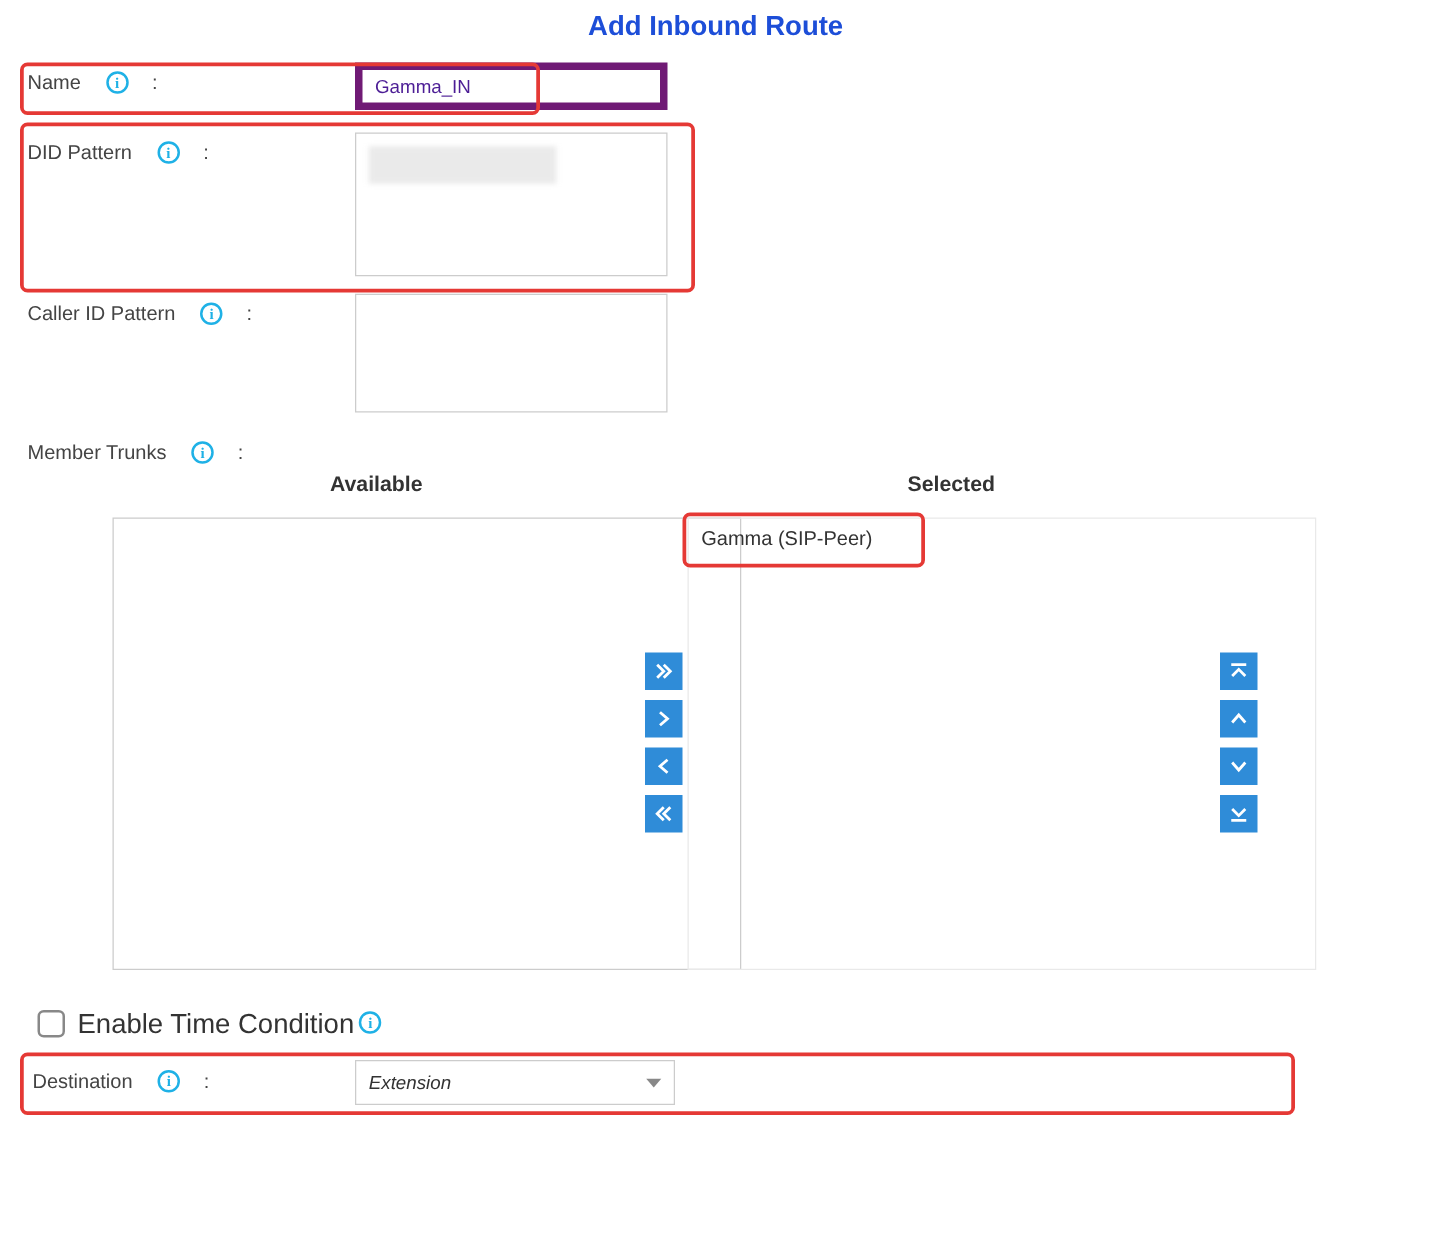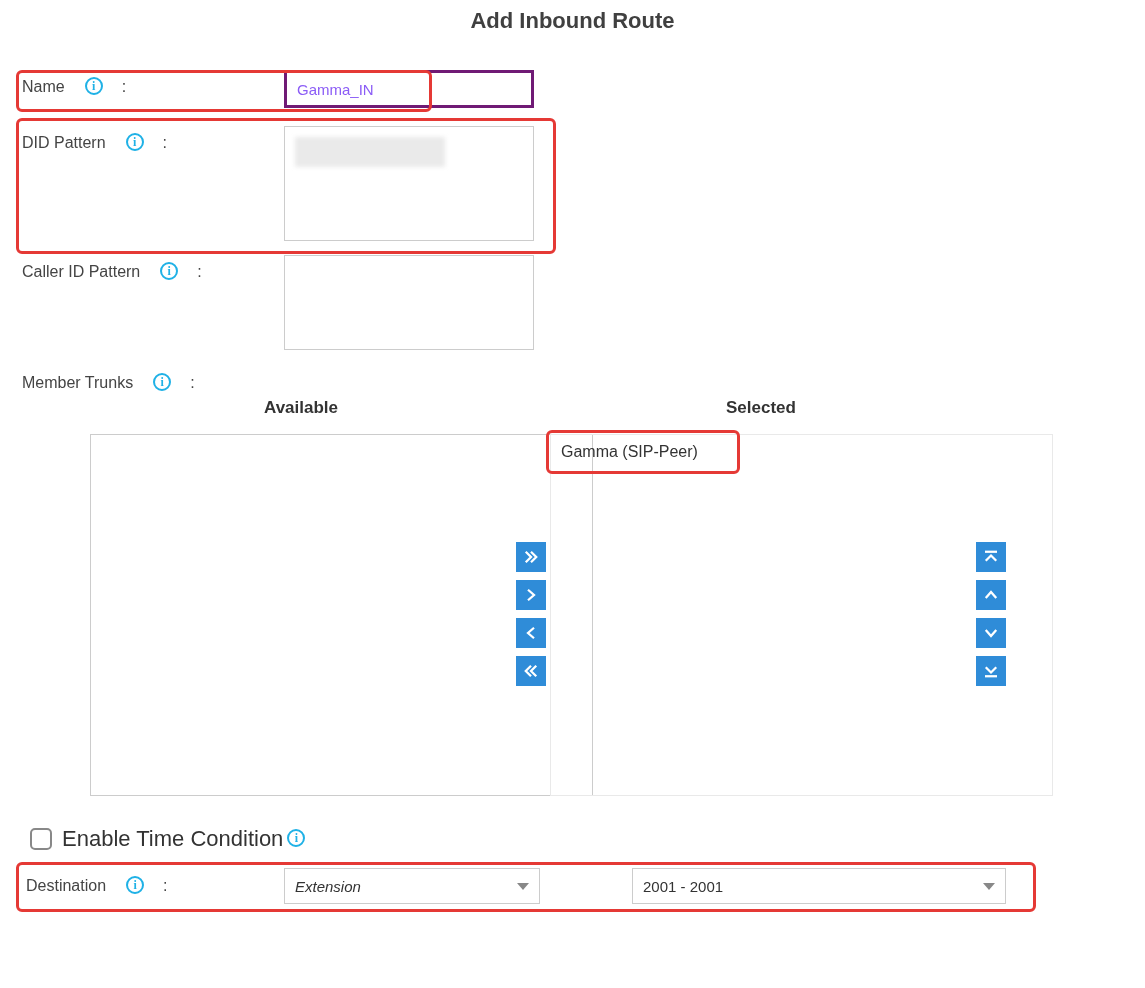"Add Inbound Route" .title { color: #404040 -> #1d4ed8; margin-bottom: 36px -> 16px }
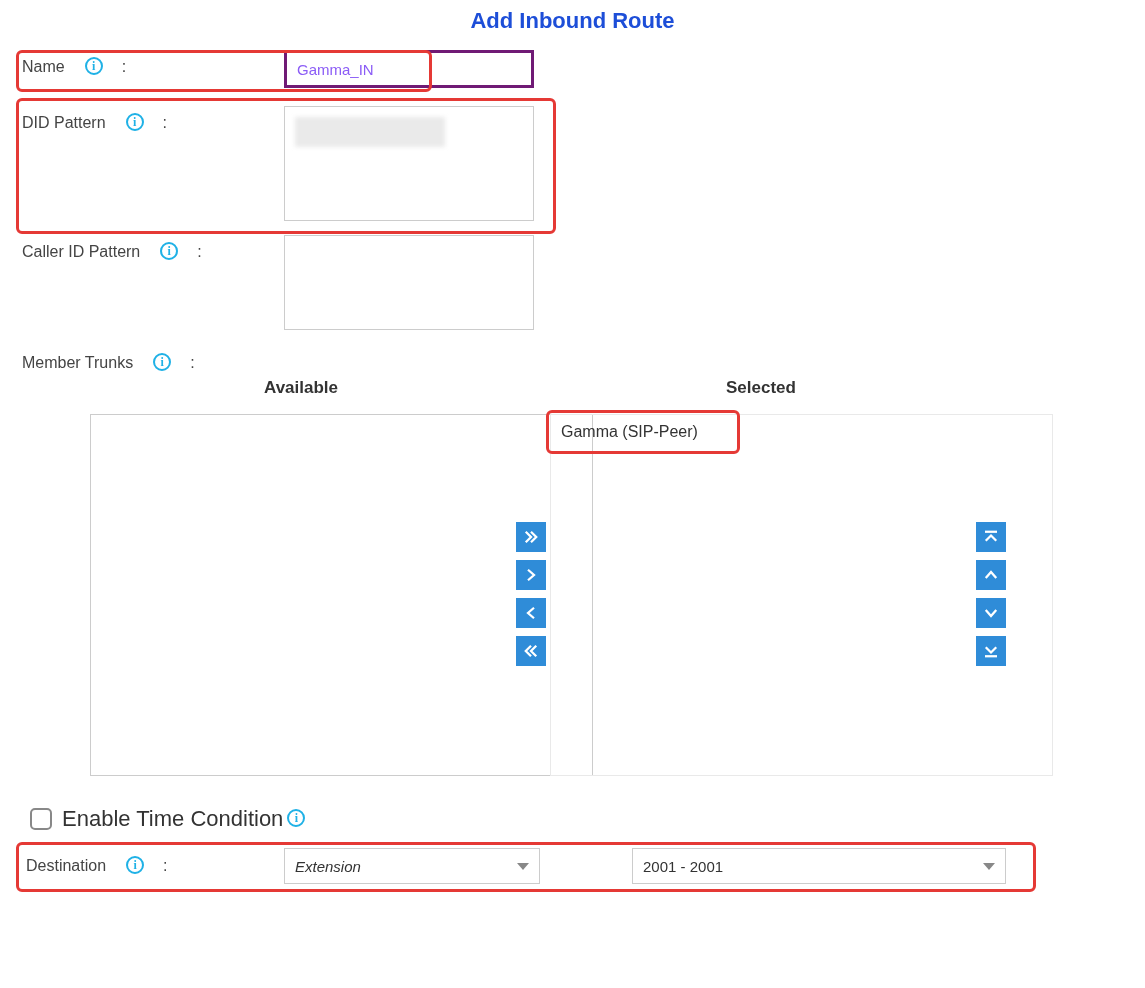"Gamma_IN" .text-input { border: 3px solid #701a75 -> 6px solid #701a75; color: #8b5cf6 -> #4c1d95 }
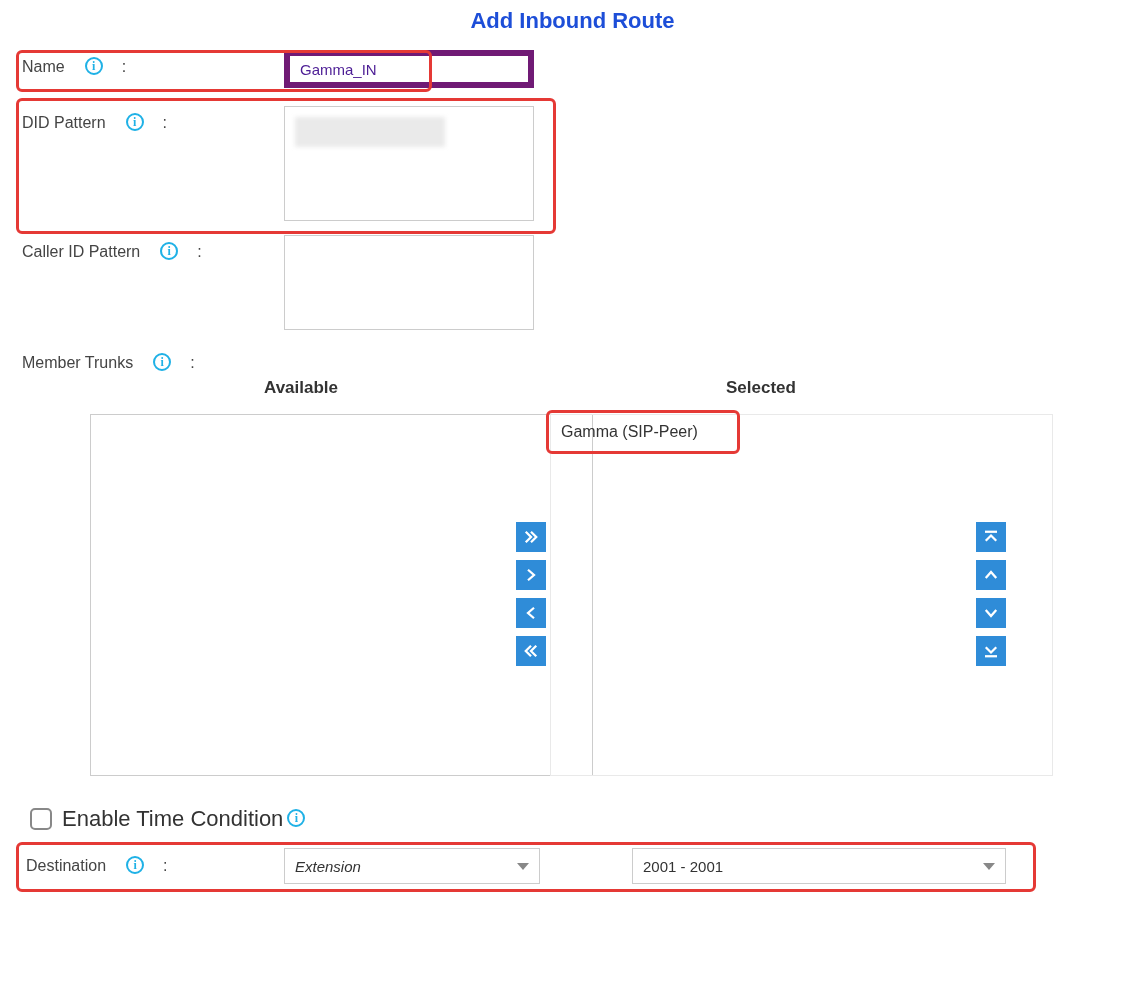"2001 - 2001" div.select-box { html: <div> <span>2001 - 2001</span> <span></span> </div> -> none }
